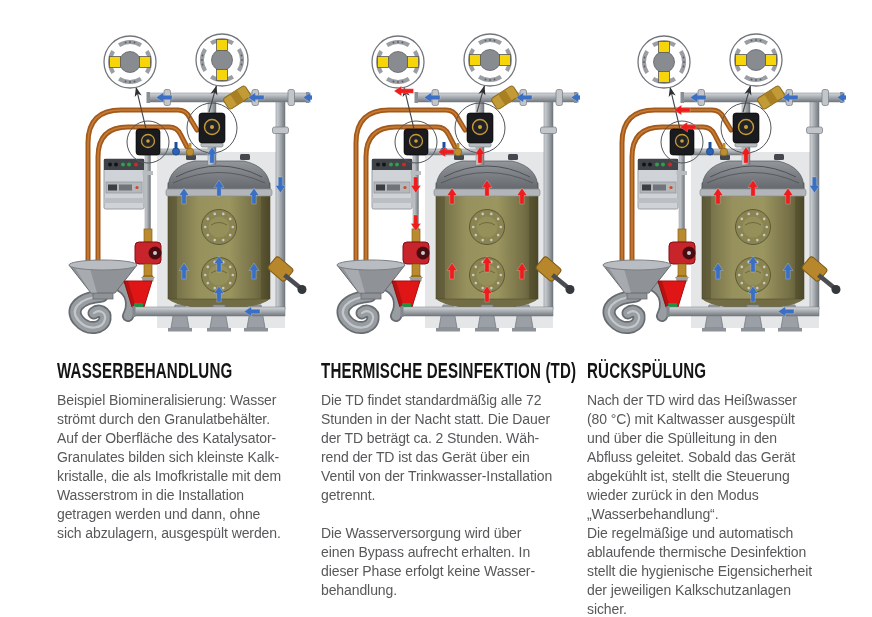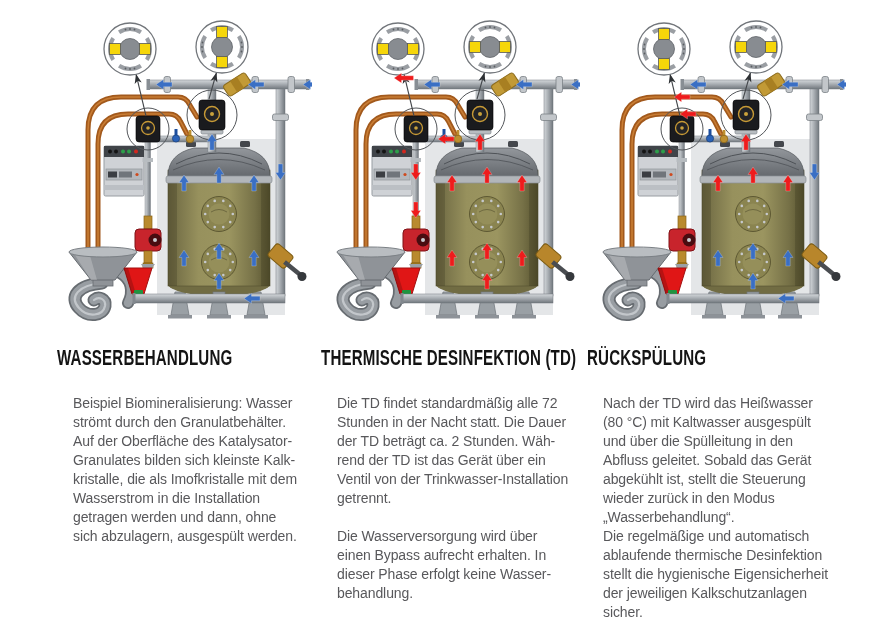"WASSERBEHANDLUNG" .panel { top: 4px -> 17px }
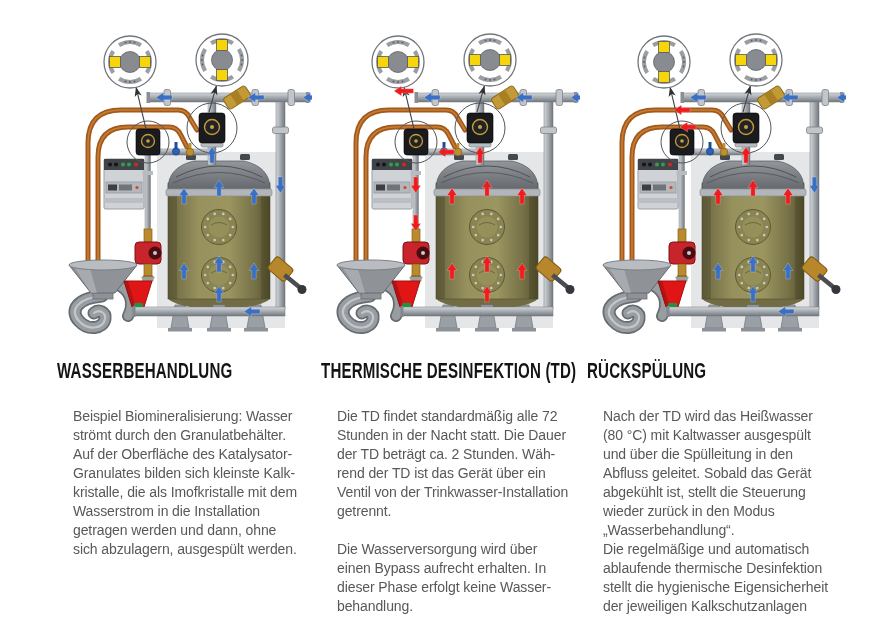"Beispiel Biomineralisierung: Wasser" .body { margin: 16px -> 0 }
